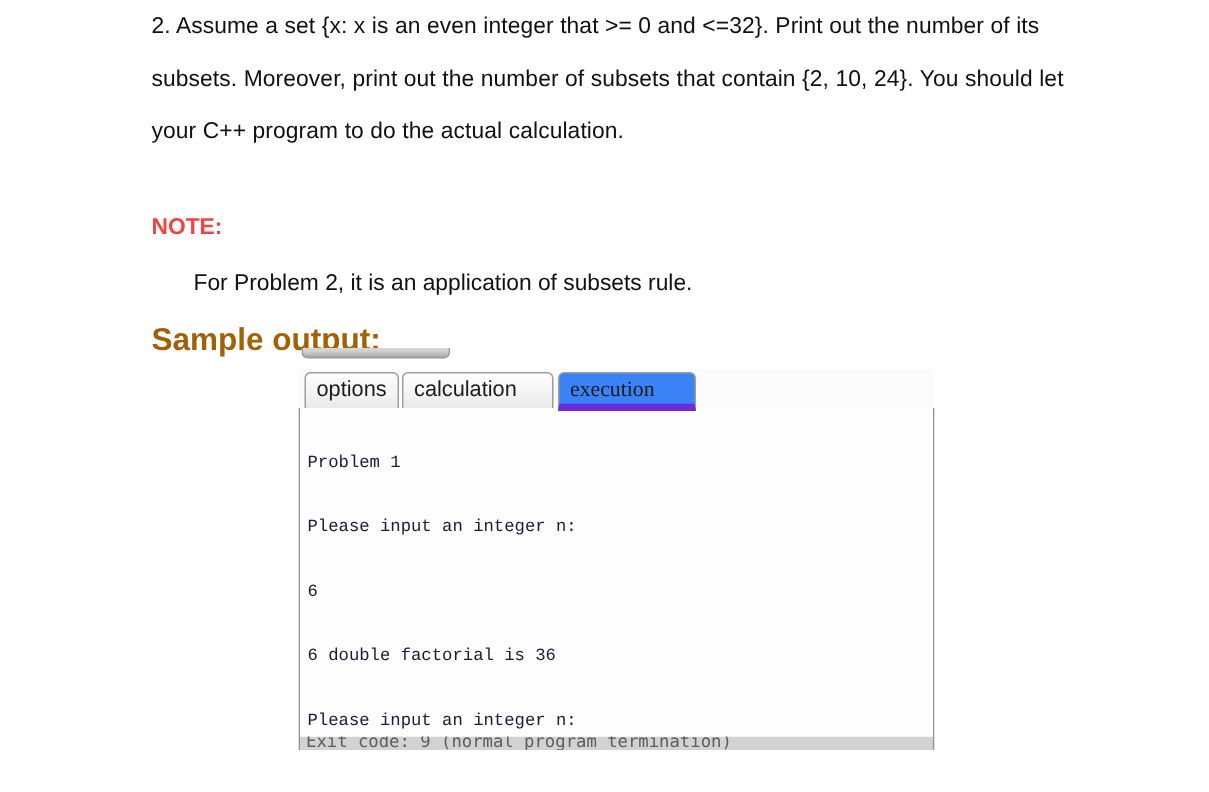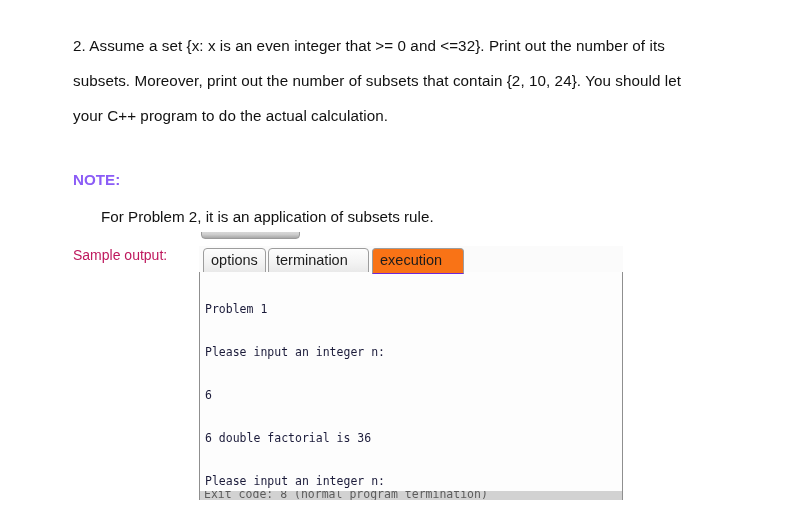"2. Assume a set {x:" .doc { left: 73px -> 101px; margin-top: 28px -> none }
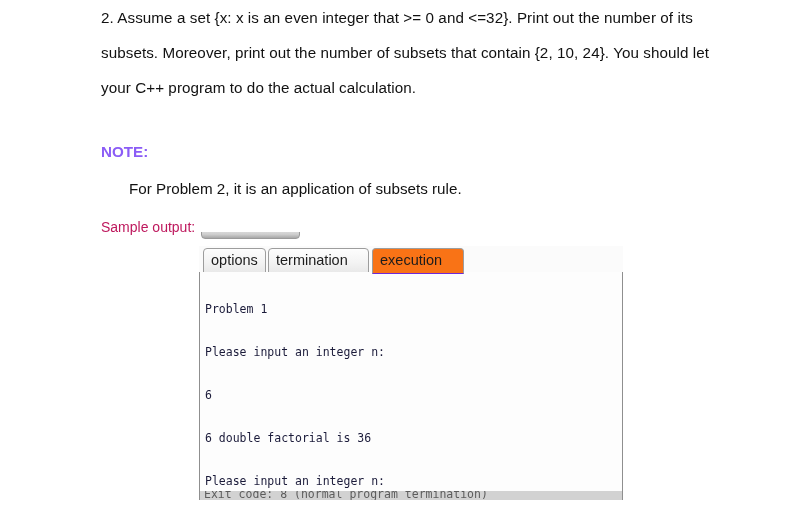"NOTE:" .note-label { color: #8b5cf6 -> #ef4444 }
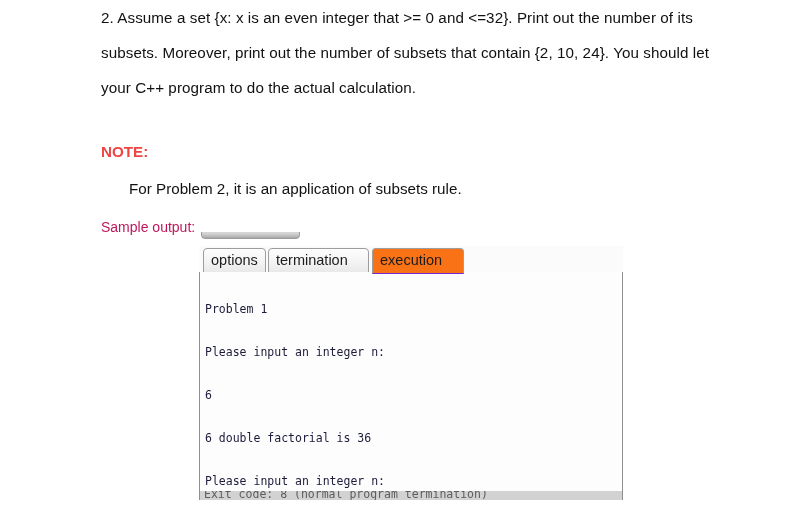"Sample output:" .sample-label { color: #be185d -> #a16207; font-size: 14px -> 21px; font-weight: normal -> bold }
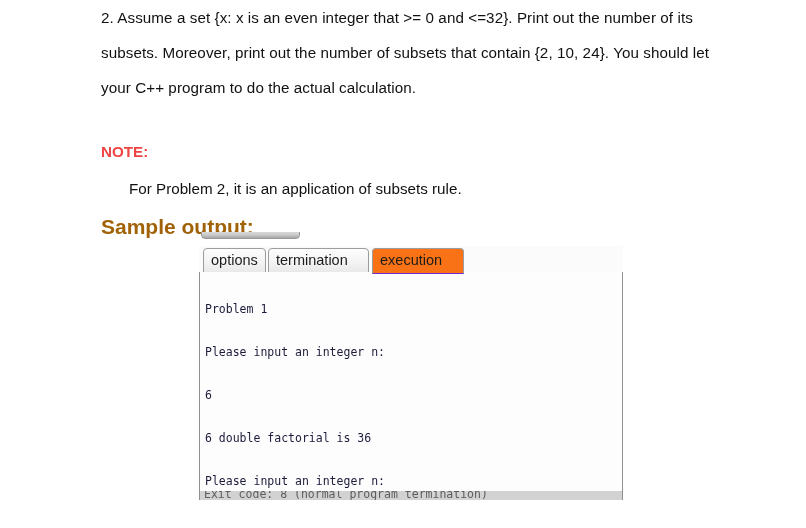"termination" div.tab { text: termination -> calculation }
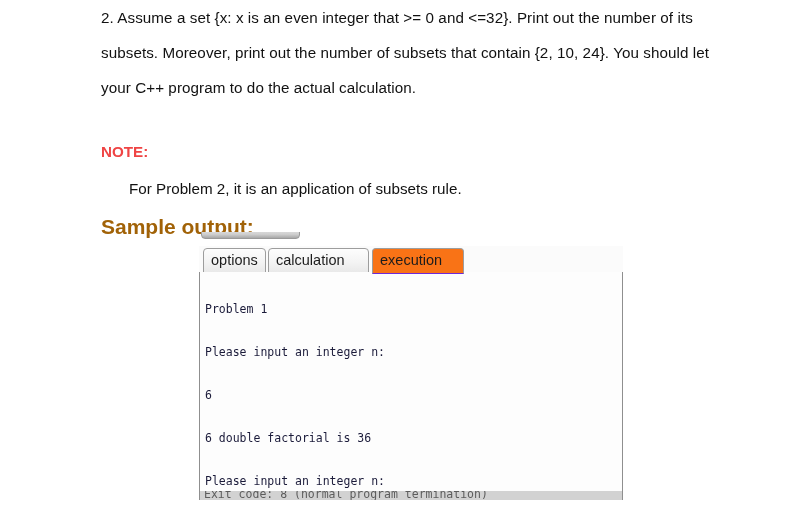"execution" .tab.active { background: #f97316 -> #3b82f6; border-bottom: 1px solid #6d28d9 -> 5px solid #6d28d9; font-family: none -> Liberation Serif, serif }
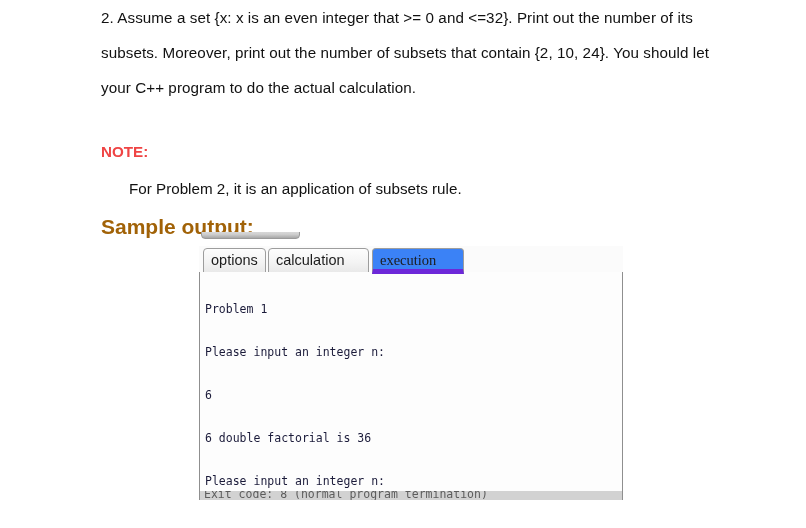"Problem 1" .console-line { font-family: none -> Liberation Mono, monospace }
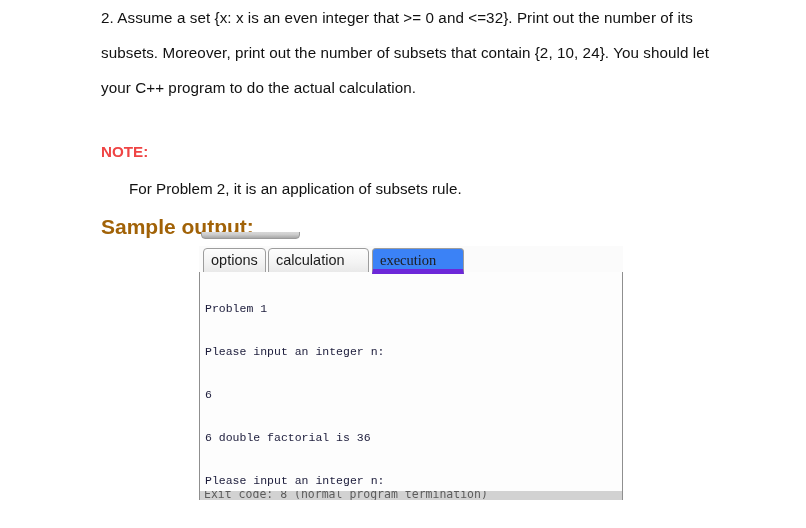"Exit code: 8 (normal program" div.exit-text { text: 8 -> 9 }
